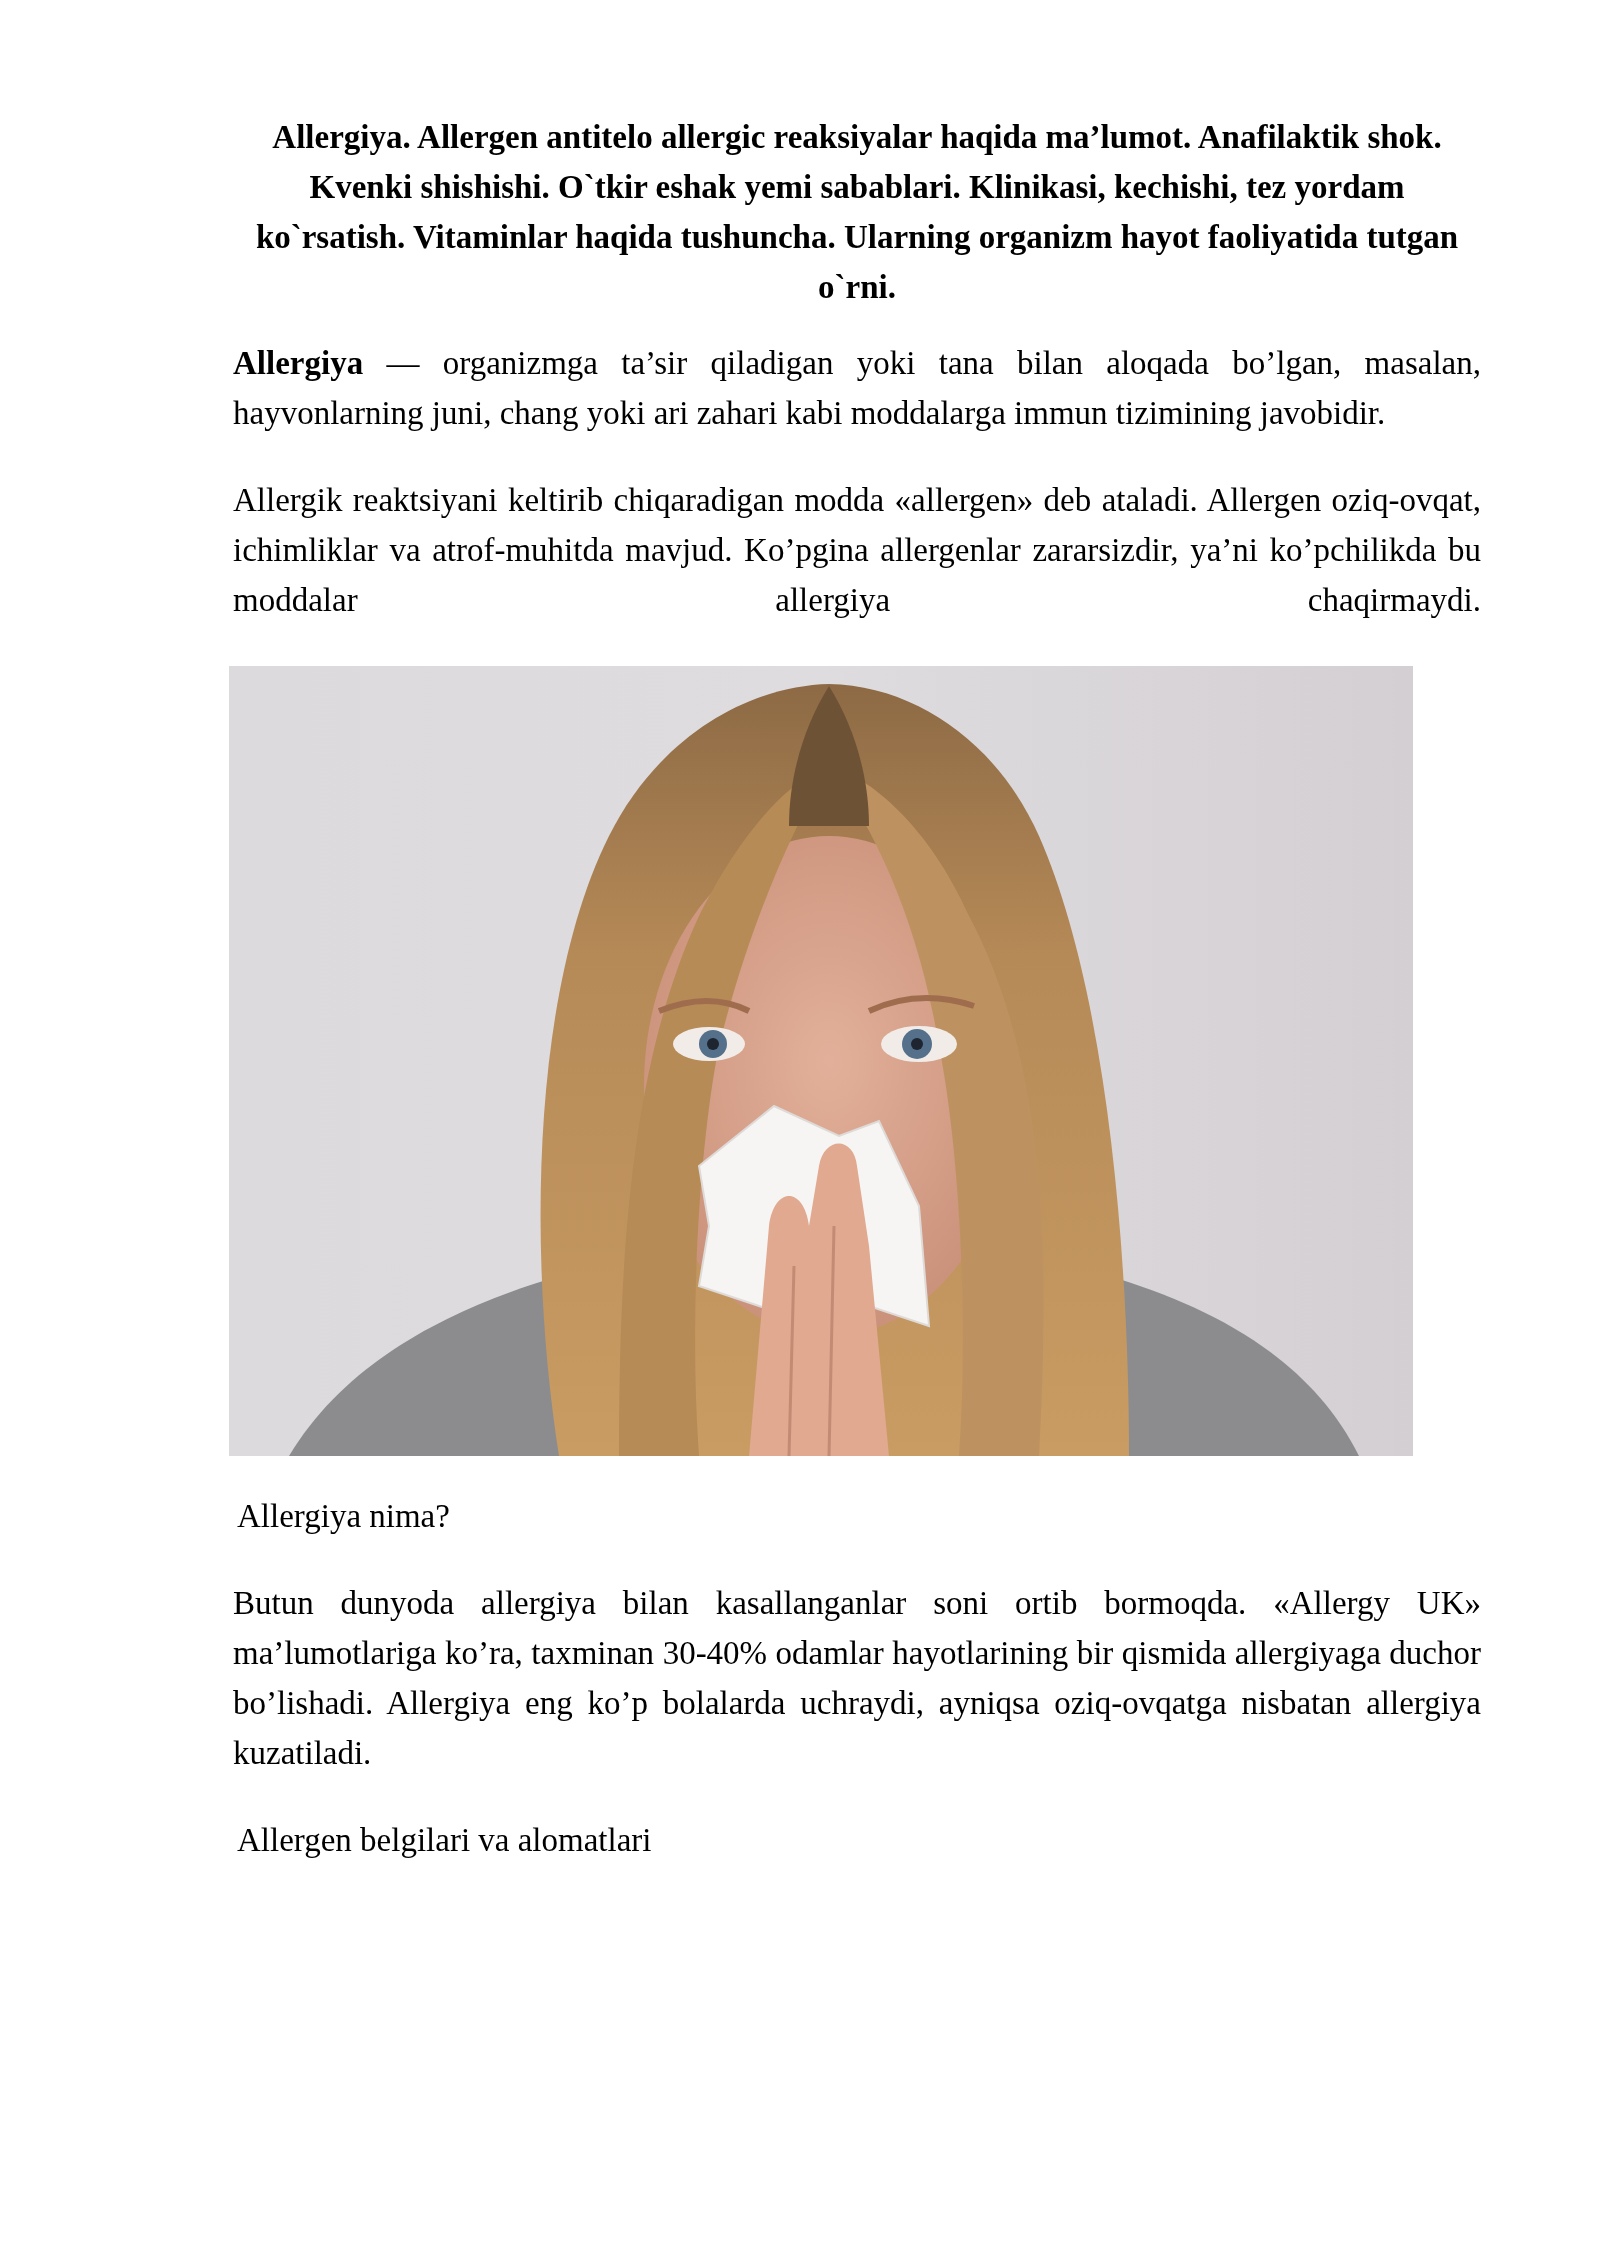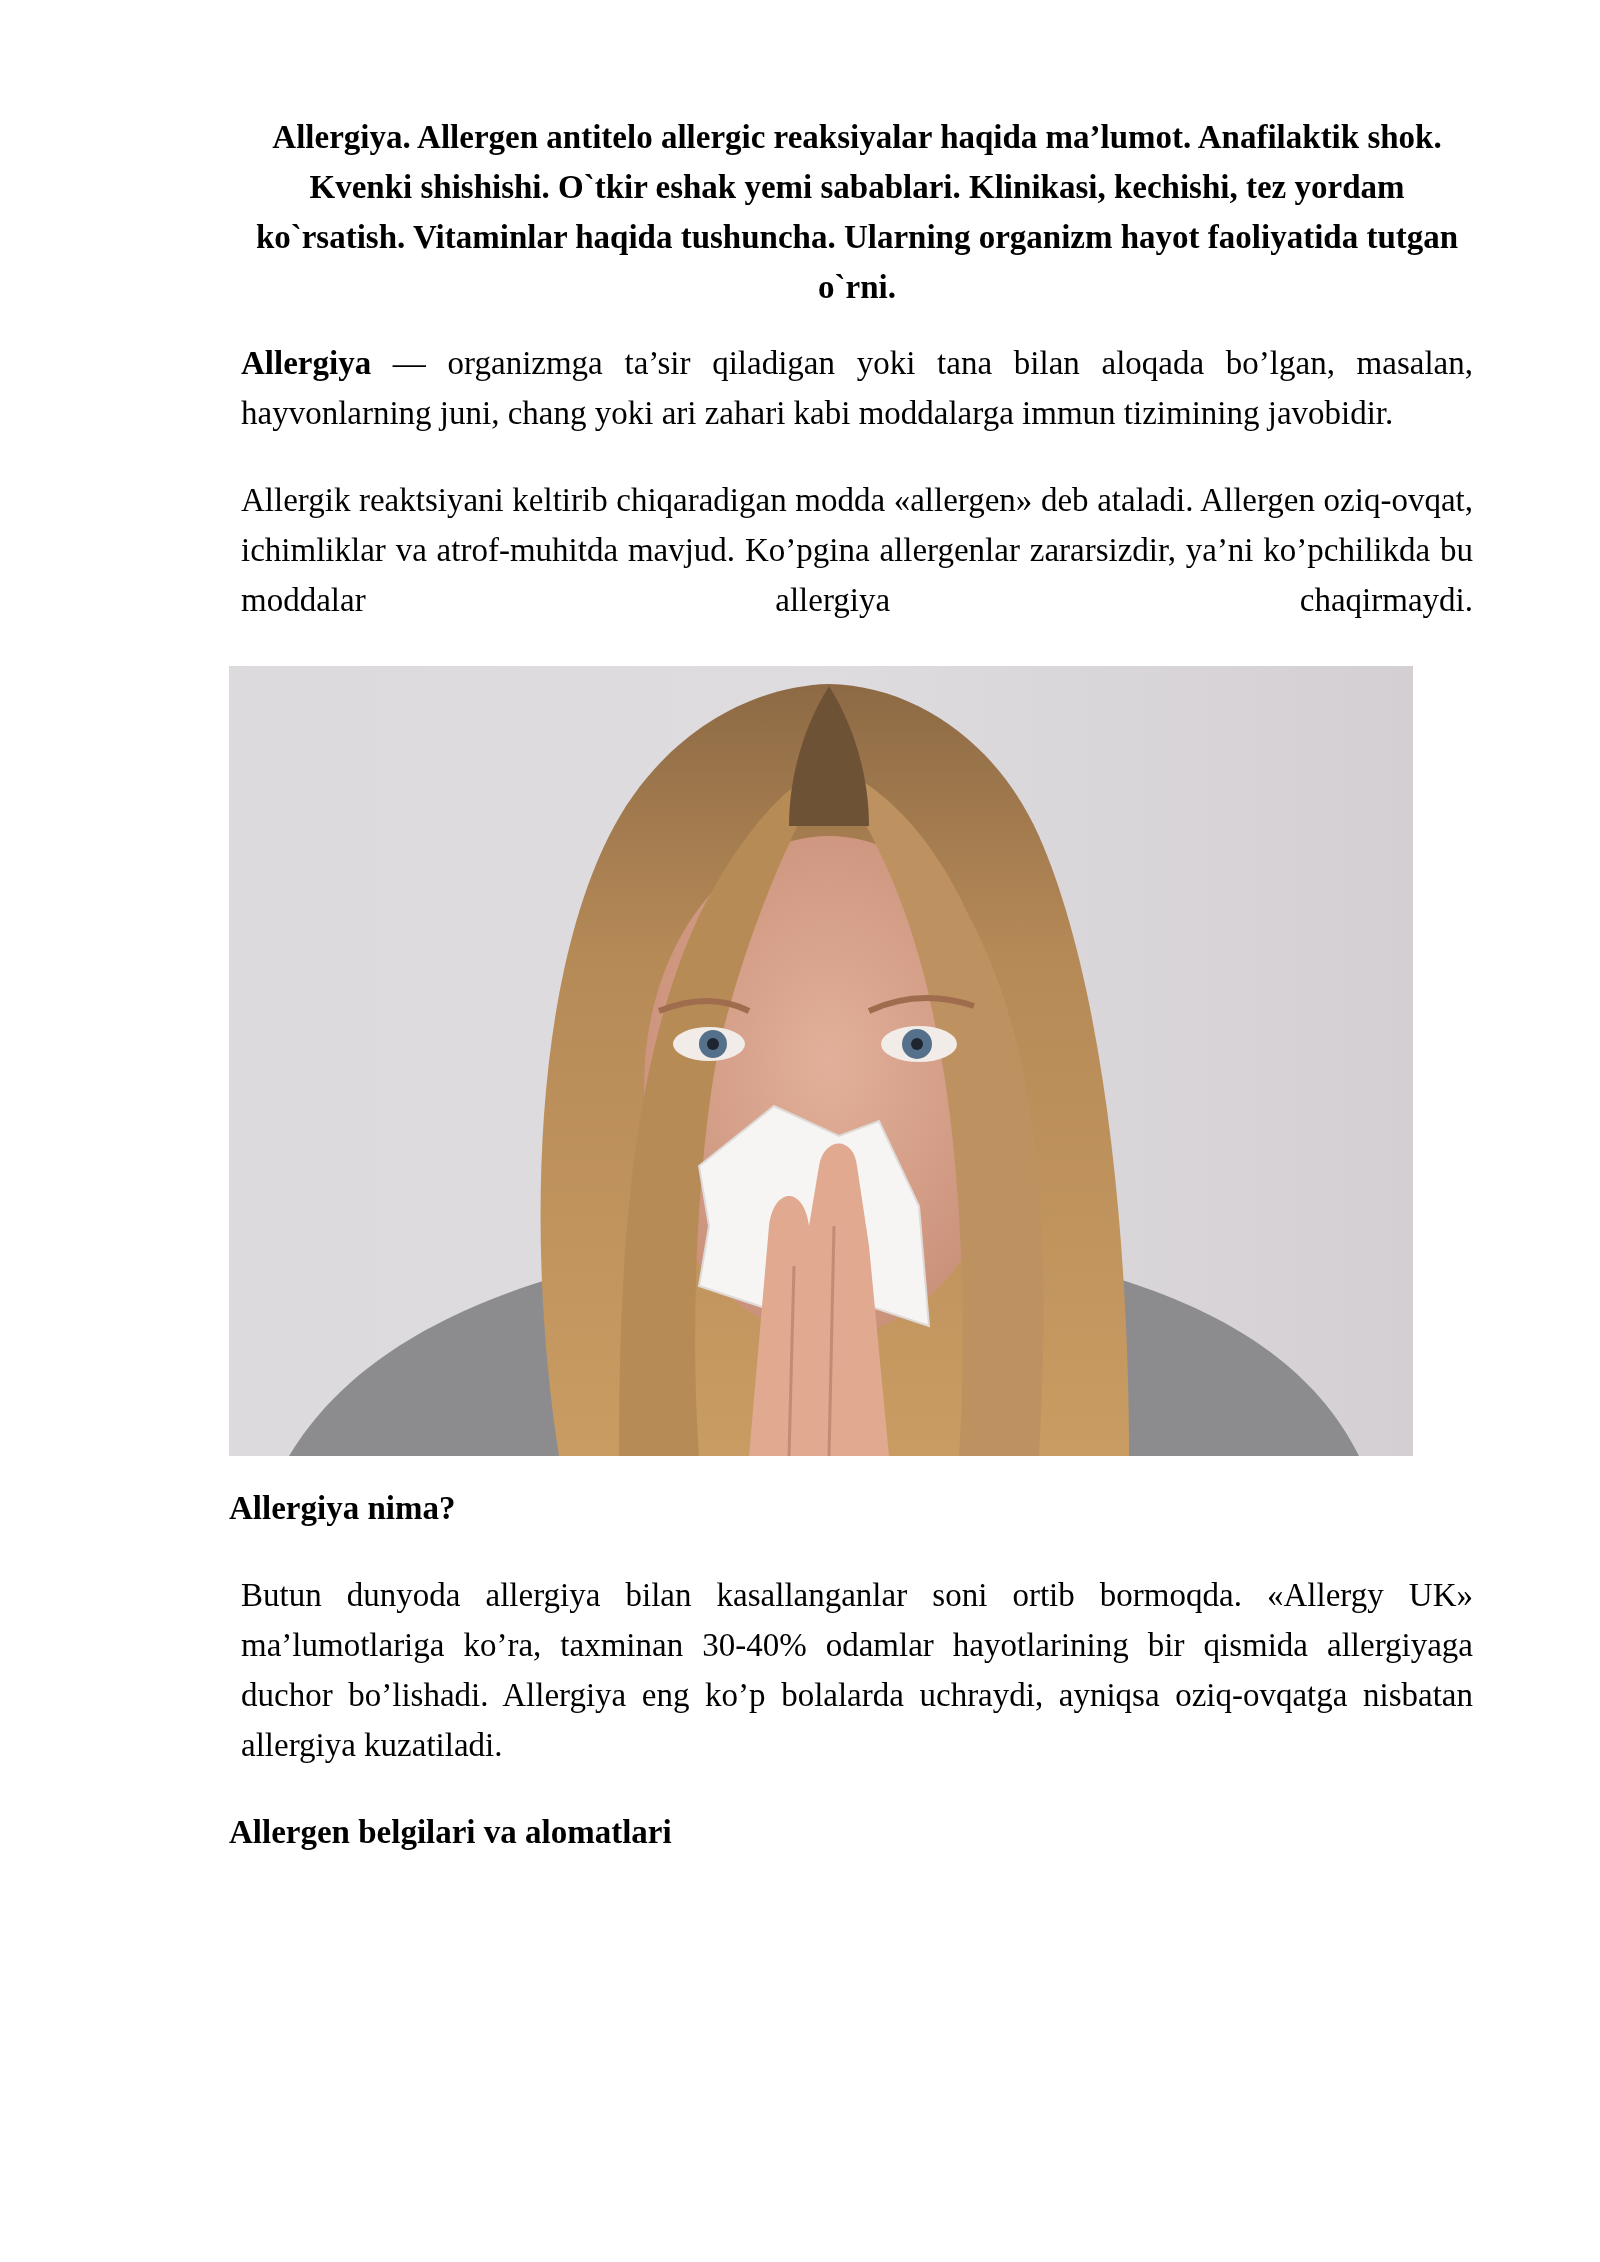"Allergiya — organizmga ta’sir qiladigan" .para { margin: 12px -> 4px }
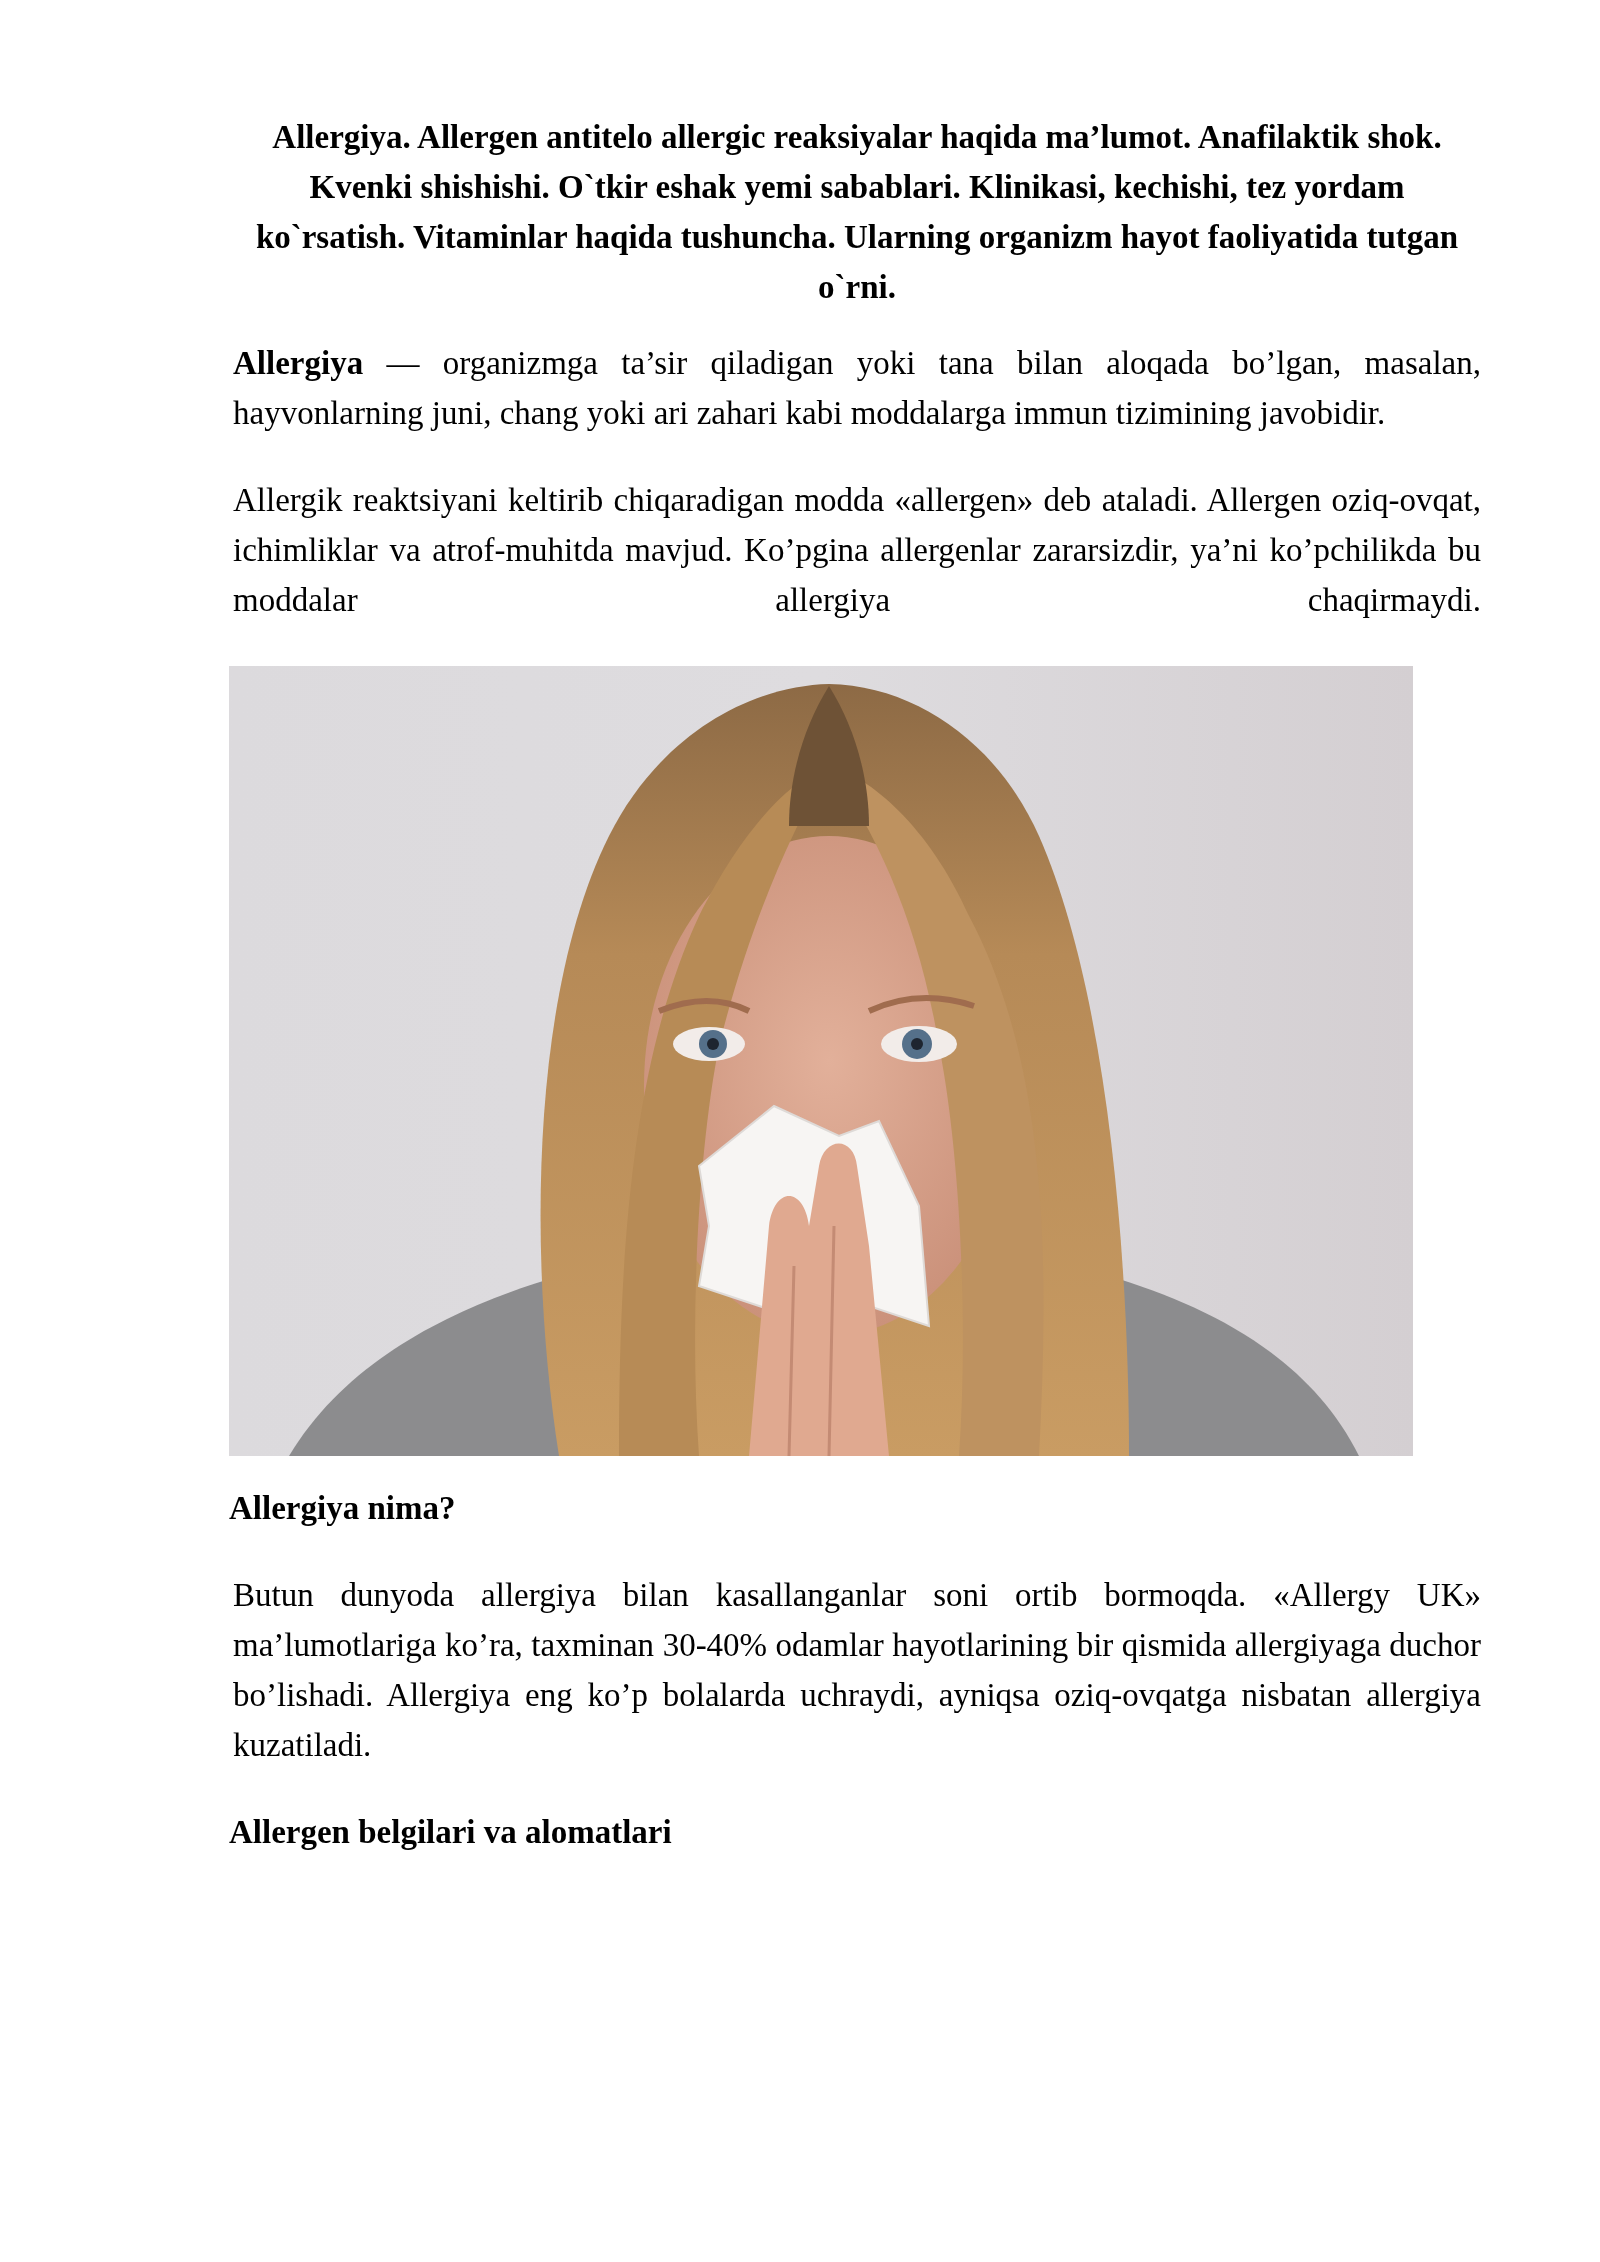"Allergiya nima?" .heading { font-weight: bold -> normal; margin: 0 -> 8px }
